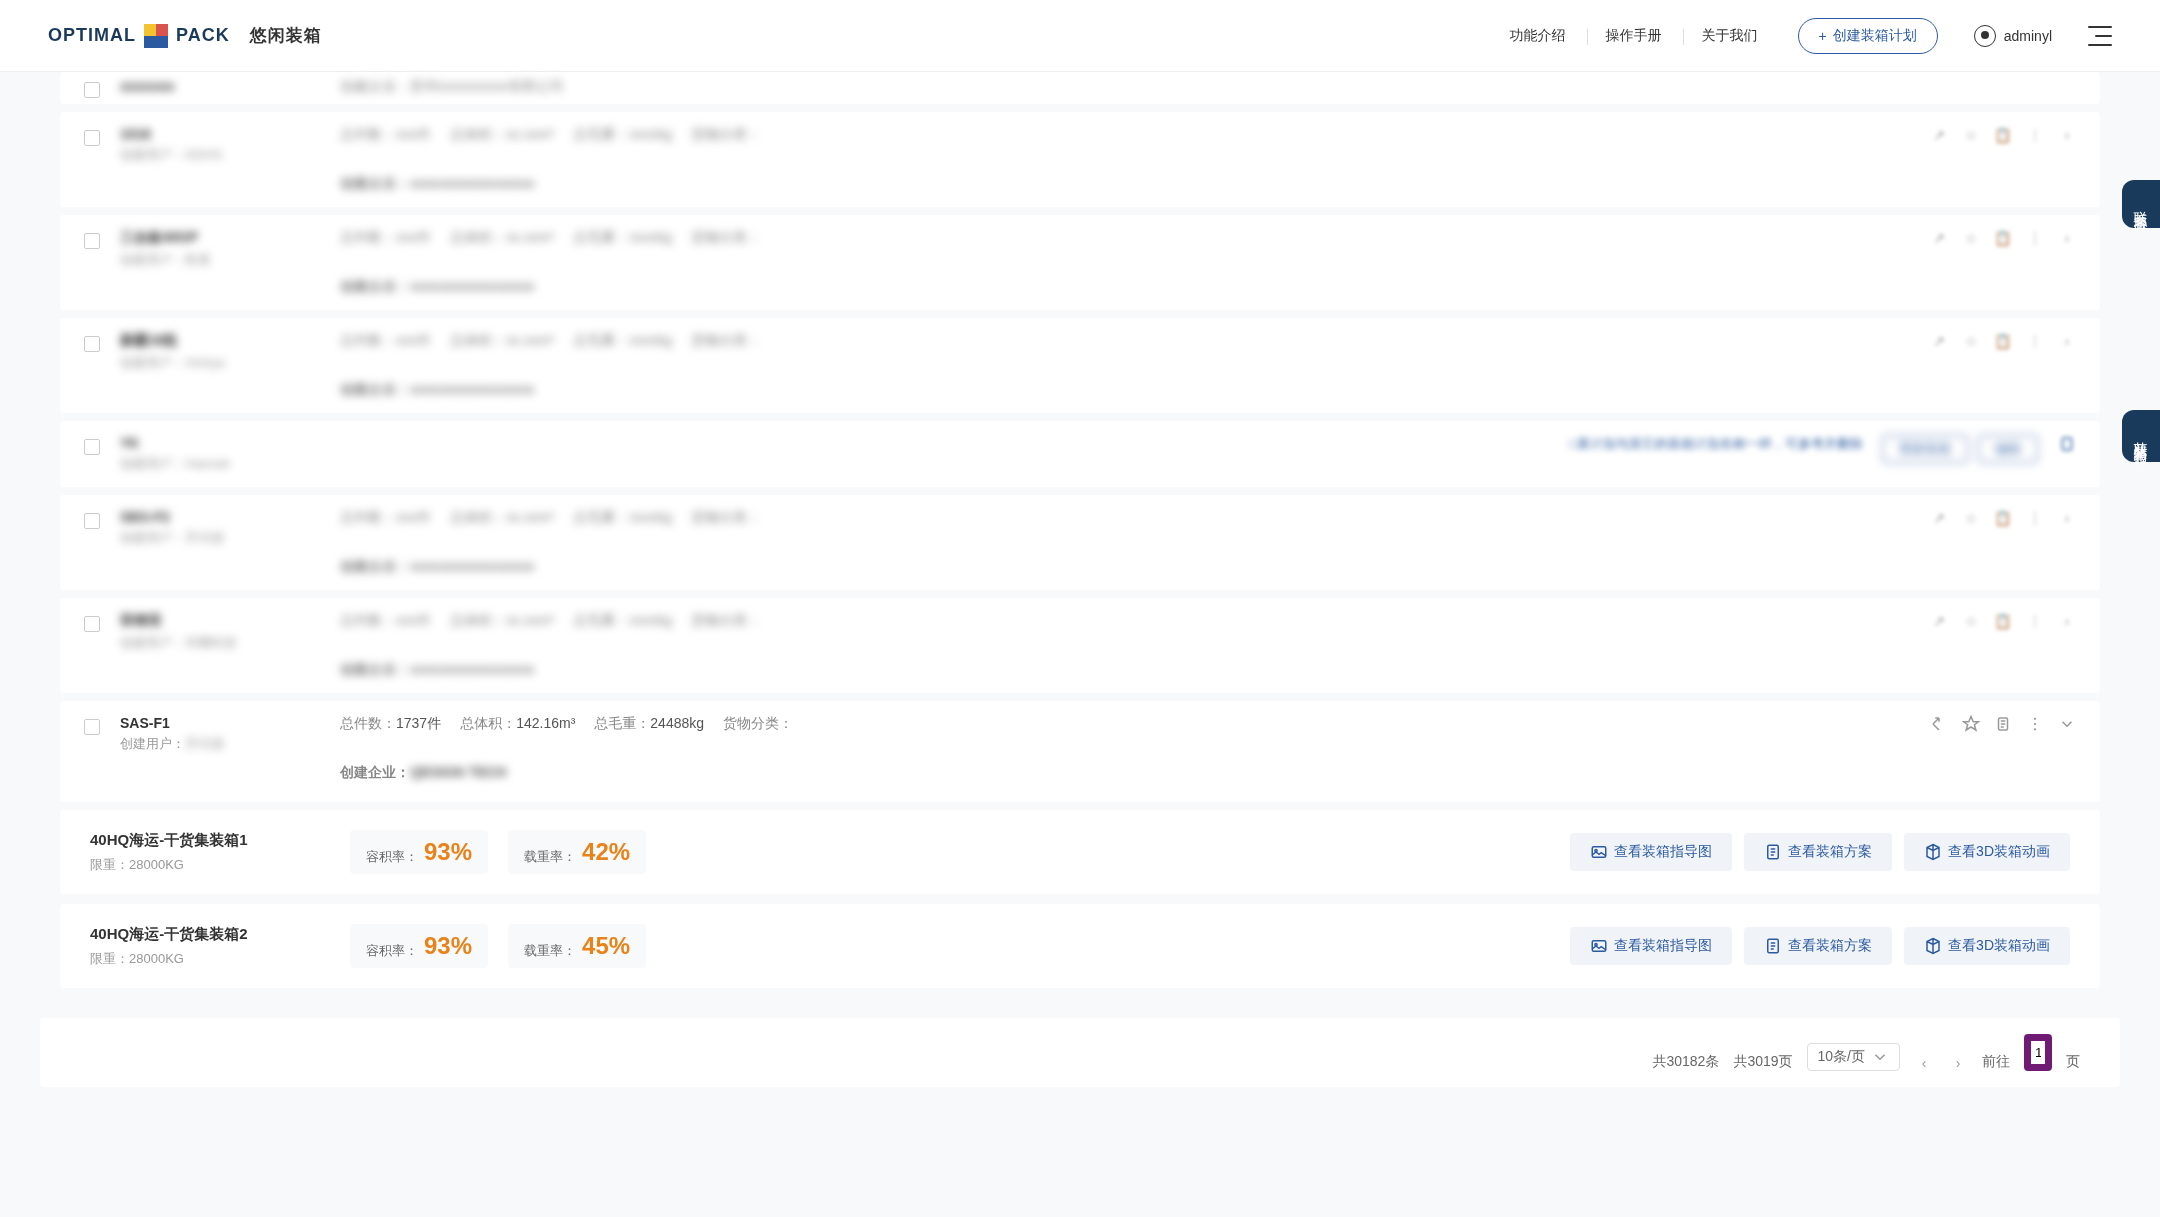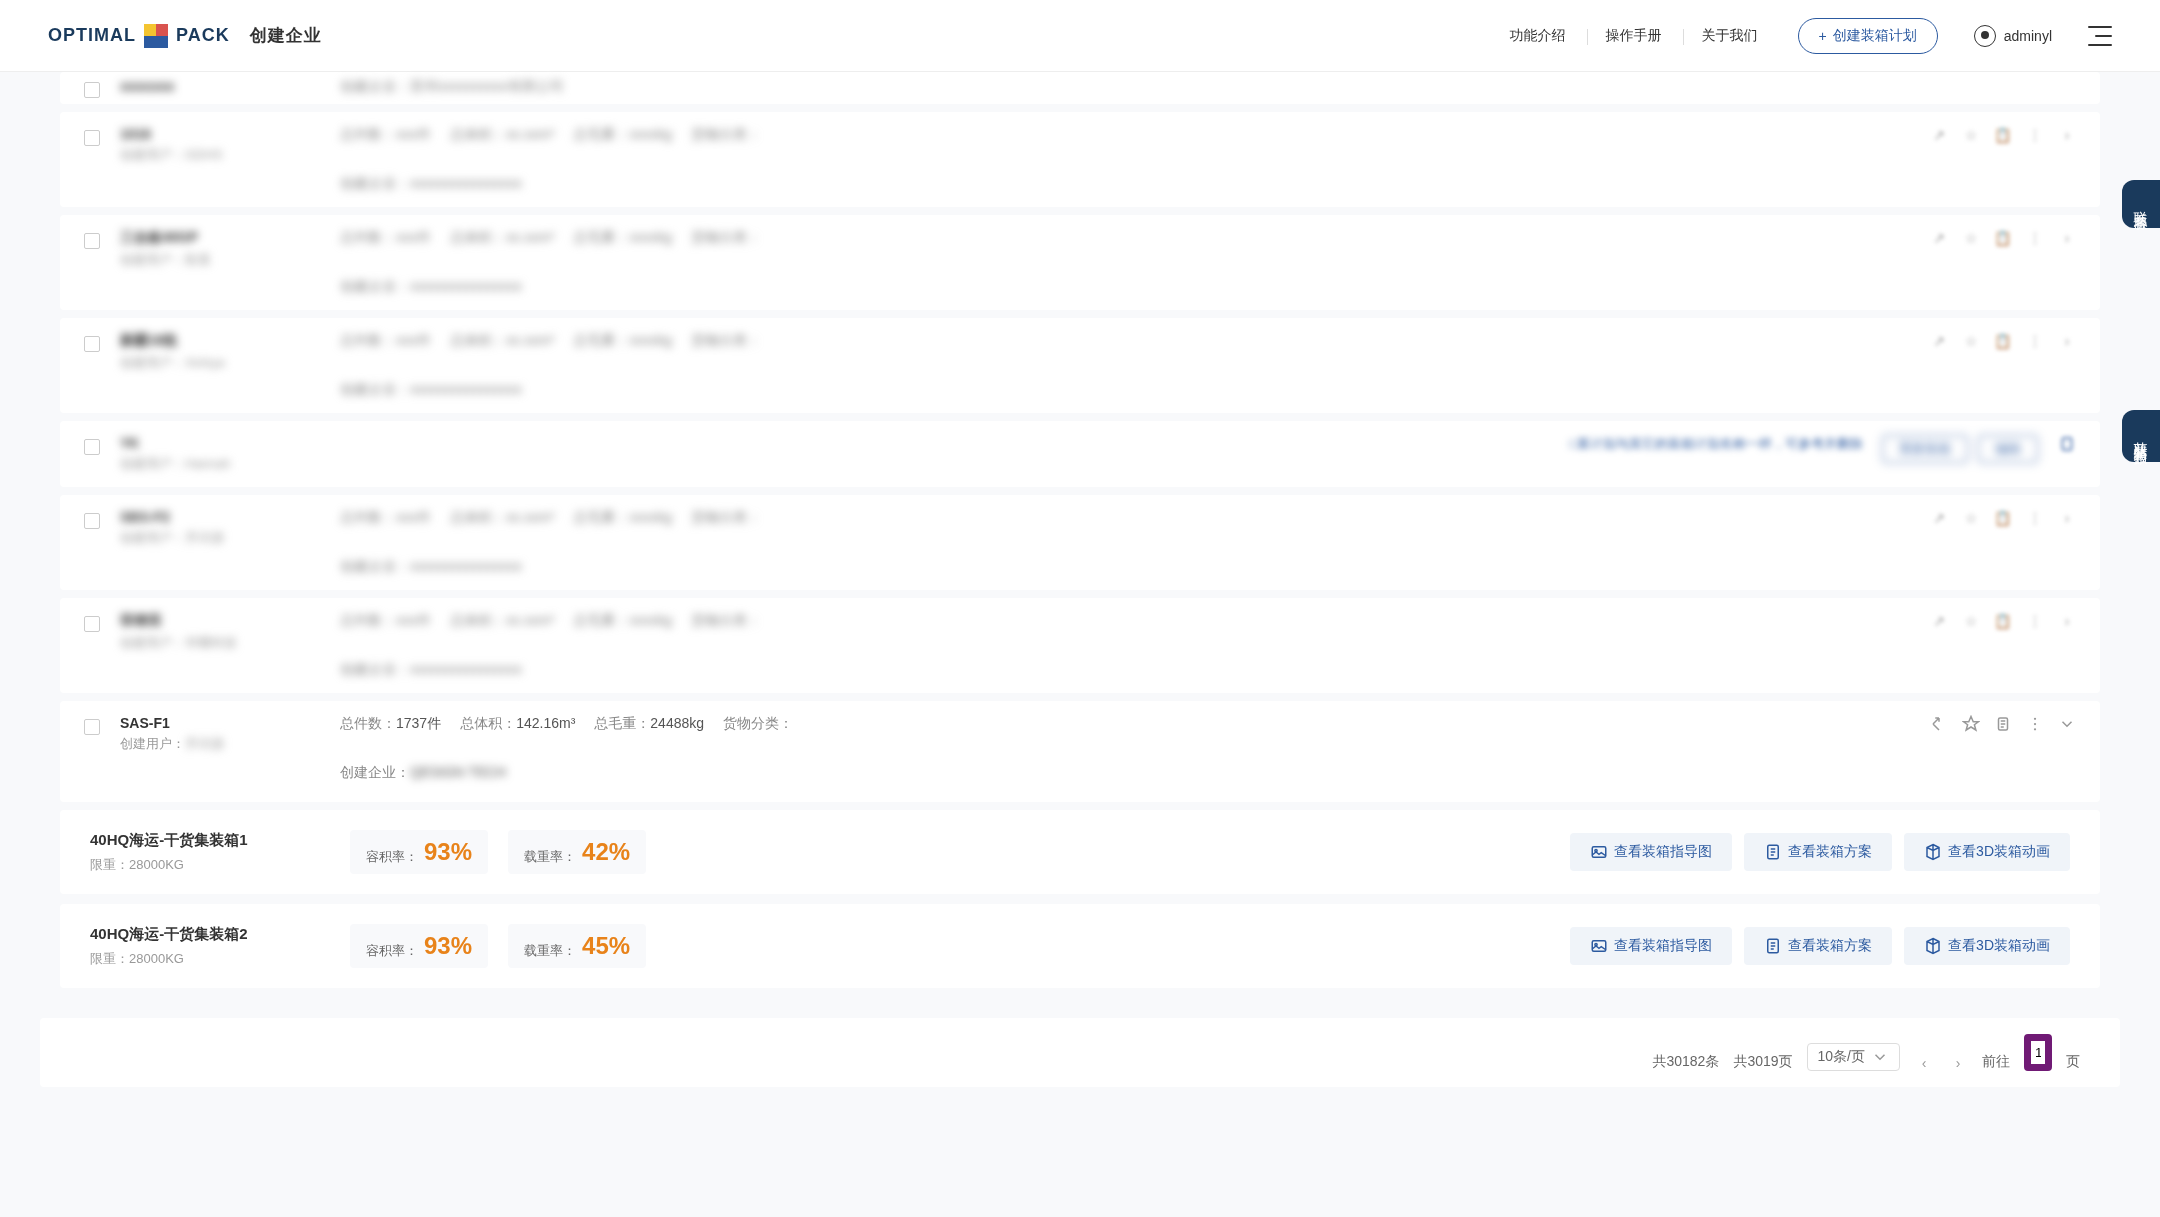"创建企业" span.logo-sub { text: 创建企业 -> 悠闲装箱 }
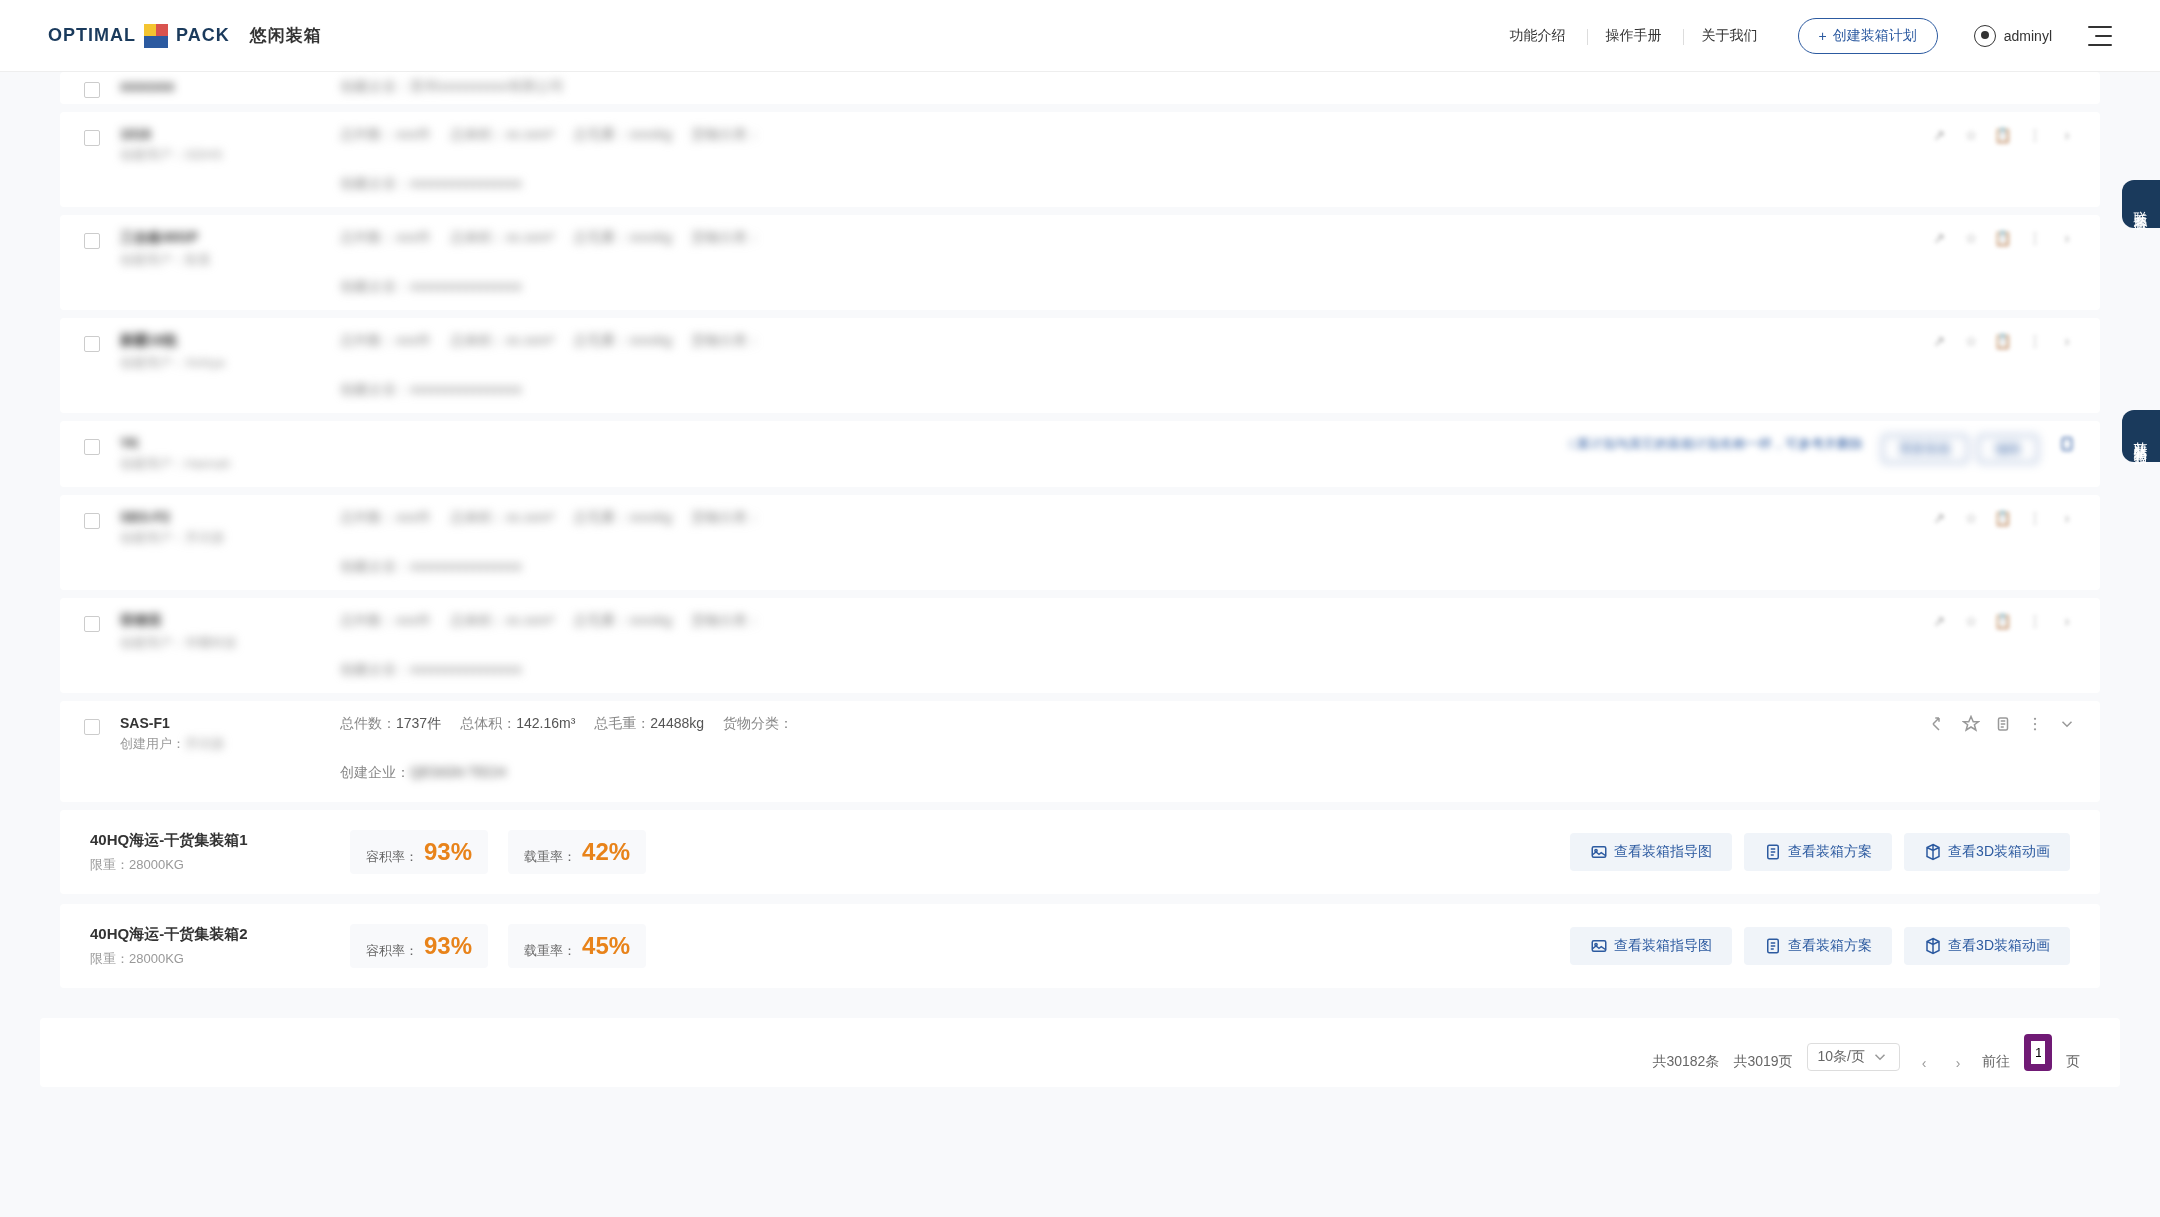"创建企业：" .row-mid .line2 { font-weight: none -> bold }
